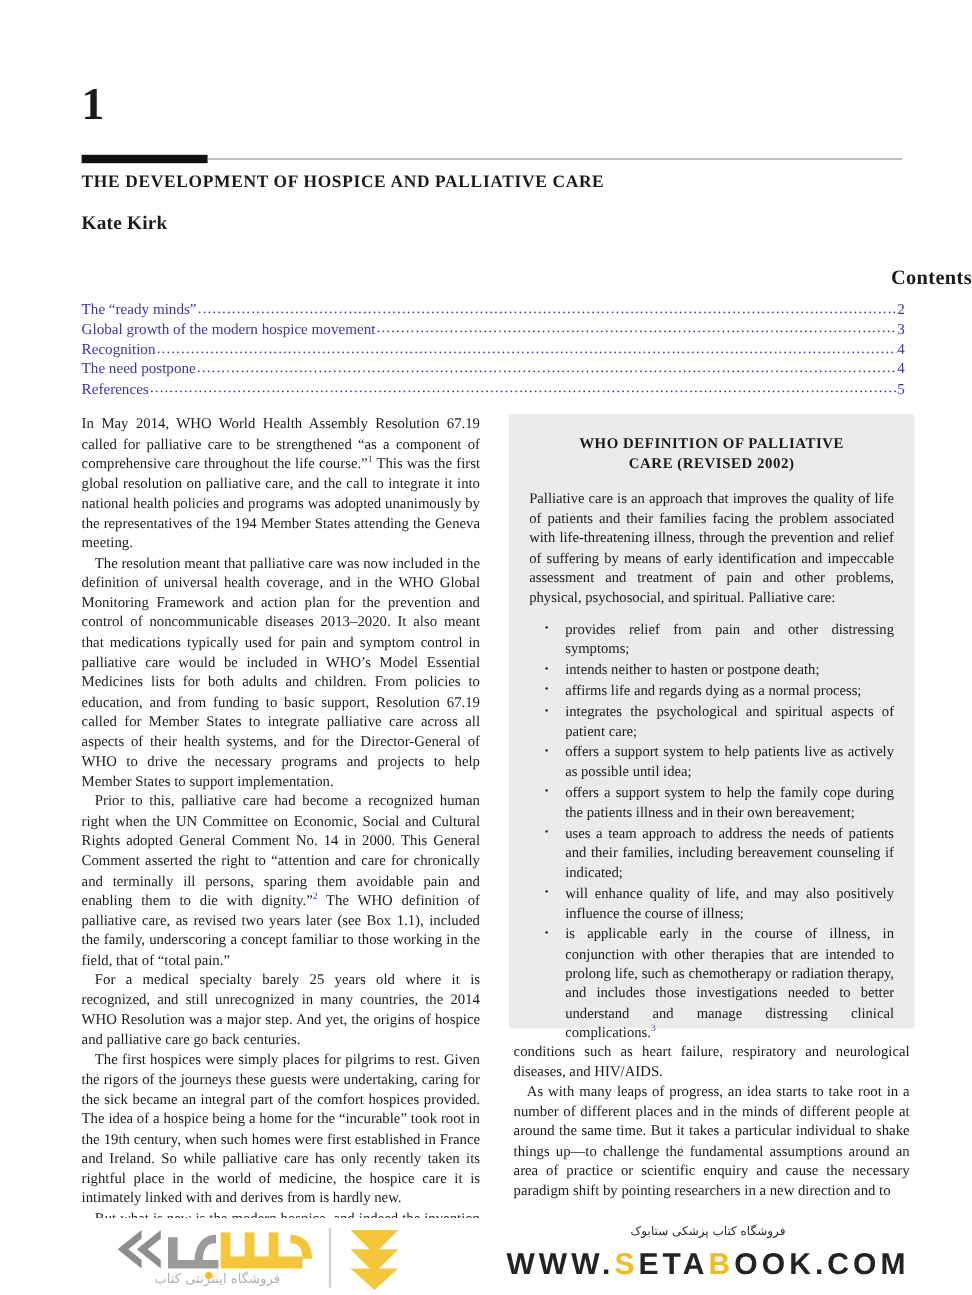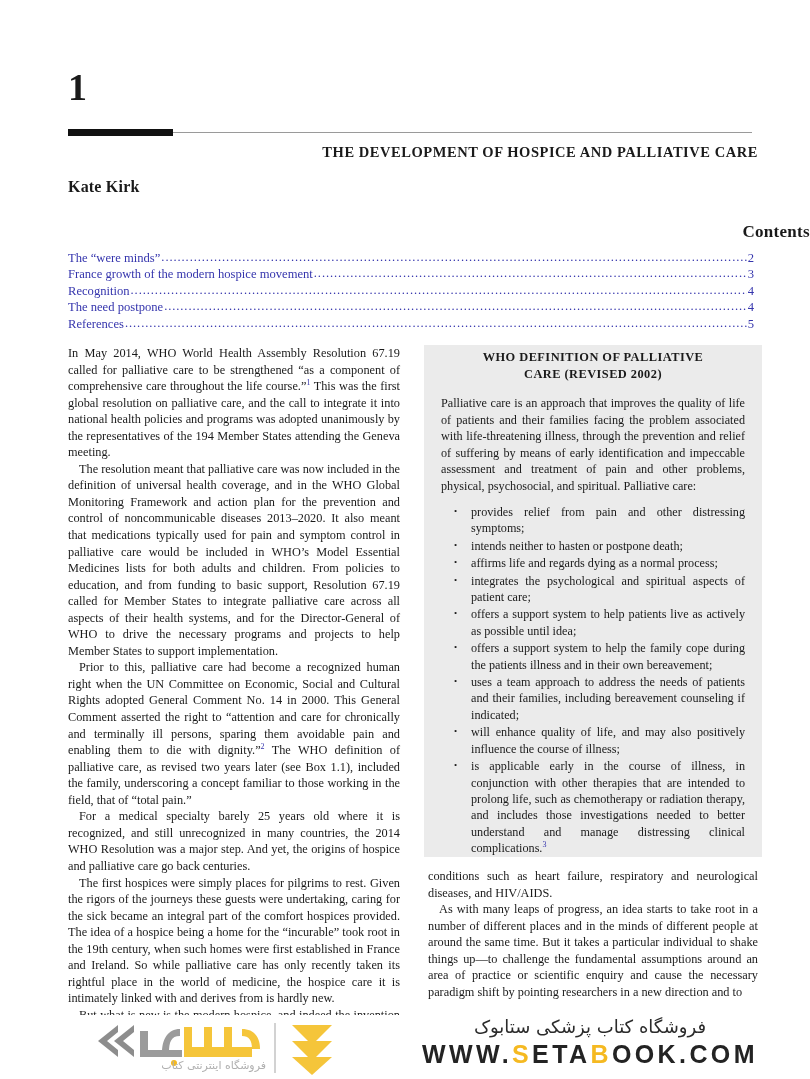"THE DEVELOPMENT OF HOSPICE AND" .chapter-title { text-align: right -> none }
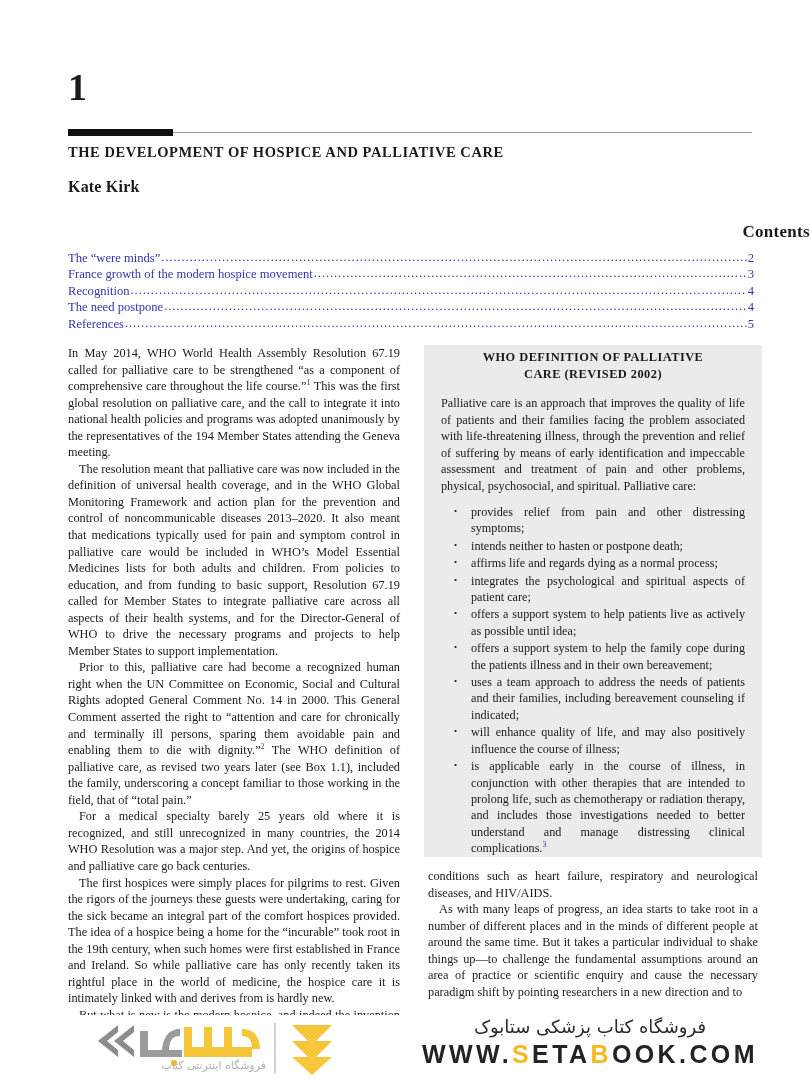"The “were minds”" span.toc-label { text: were -> ready }
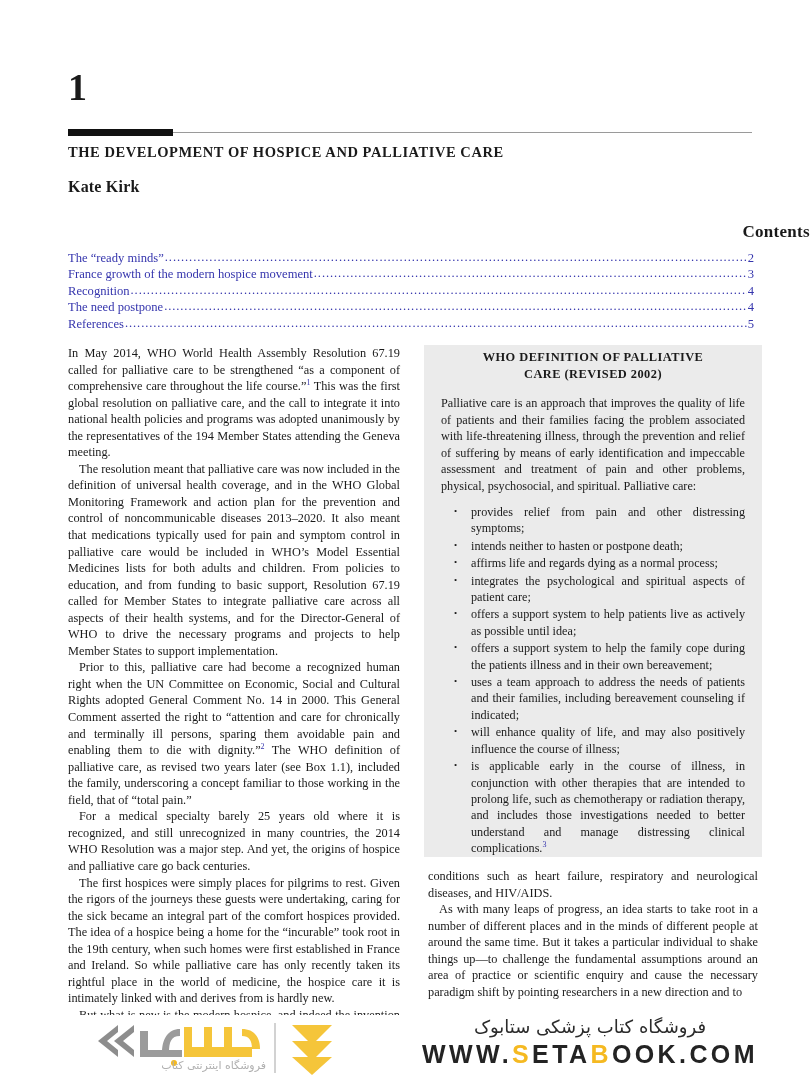"France growth of the modern" span.toc-label { text: France -> Global }
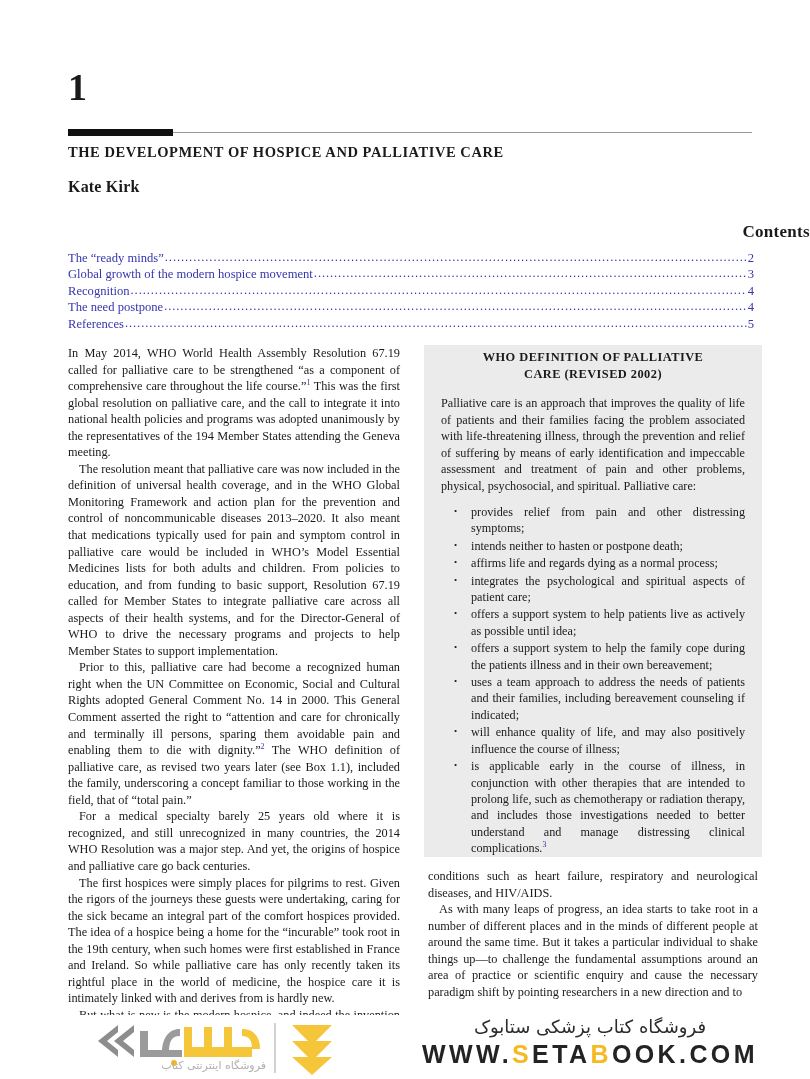"WHO DEFINITION OF PALLIATIVE" .who-box { padding: 4px 17px 10px 17px -> 16px 17px 10px 17px }
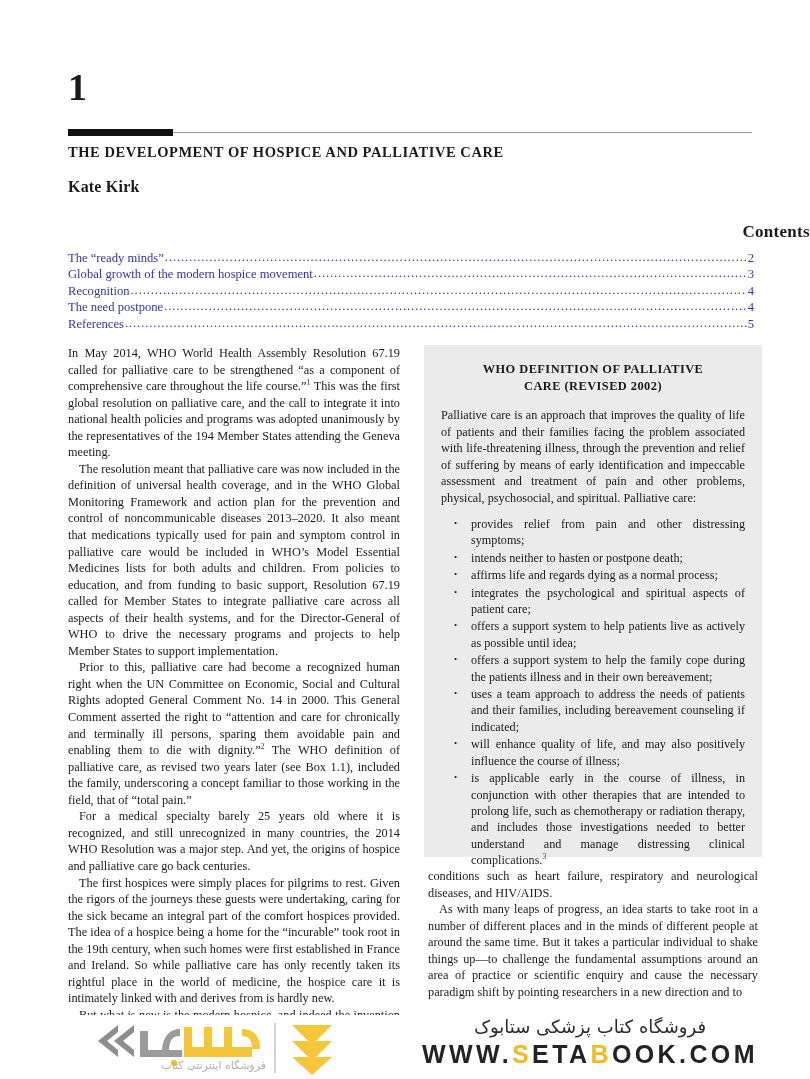"فروشگاه کتاب پزشکی ستابوک" .brand-fa { font-size: 18px -> 10px }
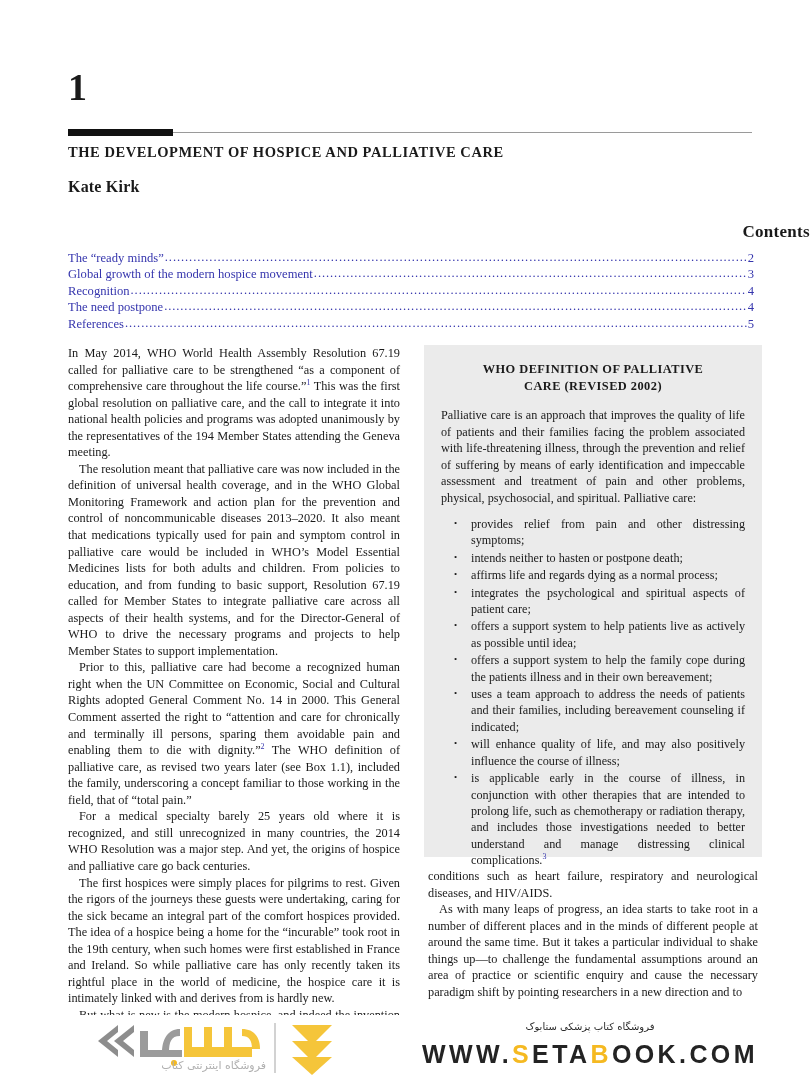"فروشگاه اینترنتی کتاب" div { text-align: right -> center }
